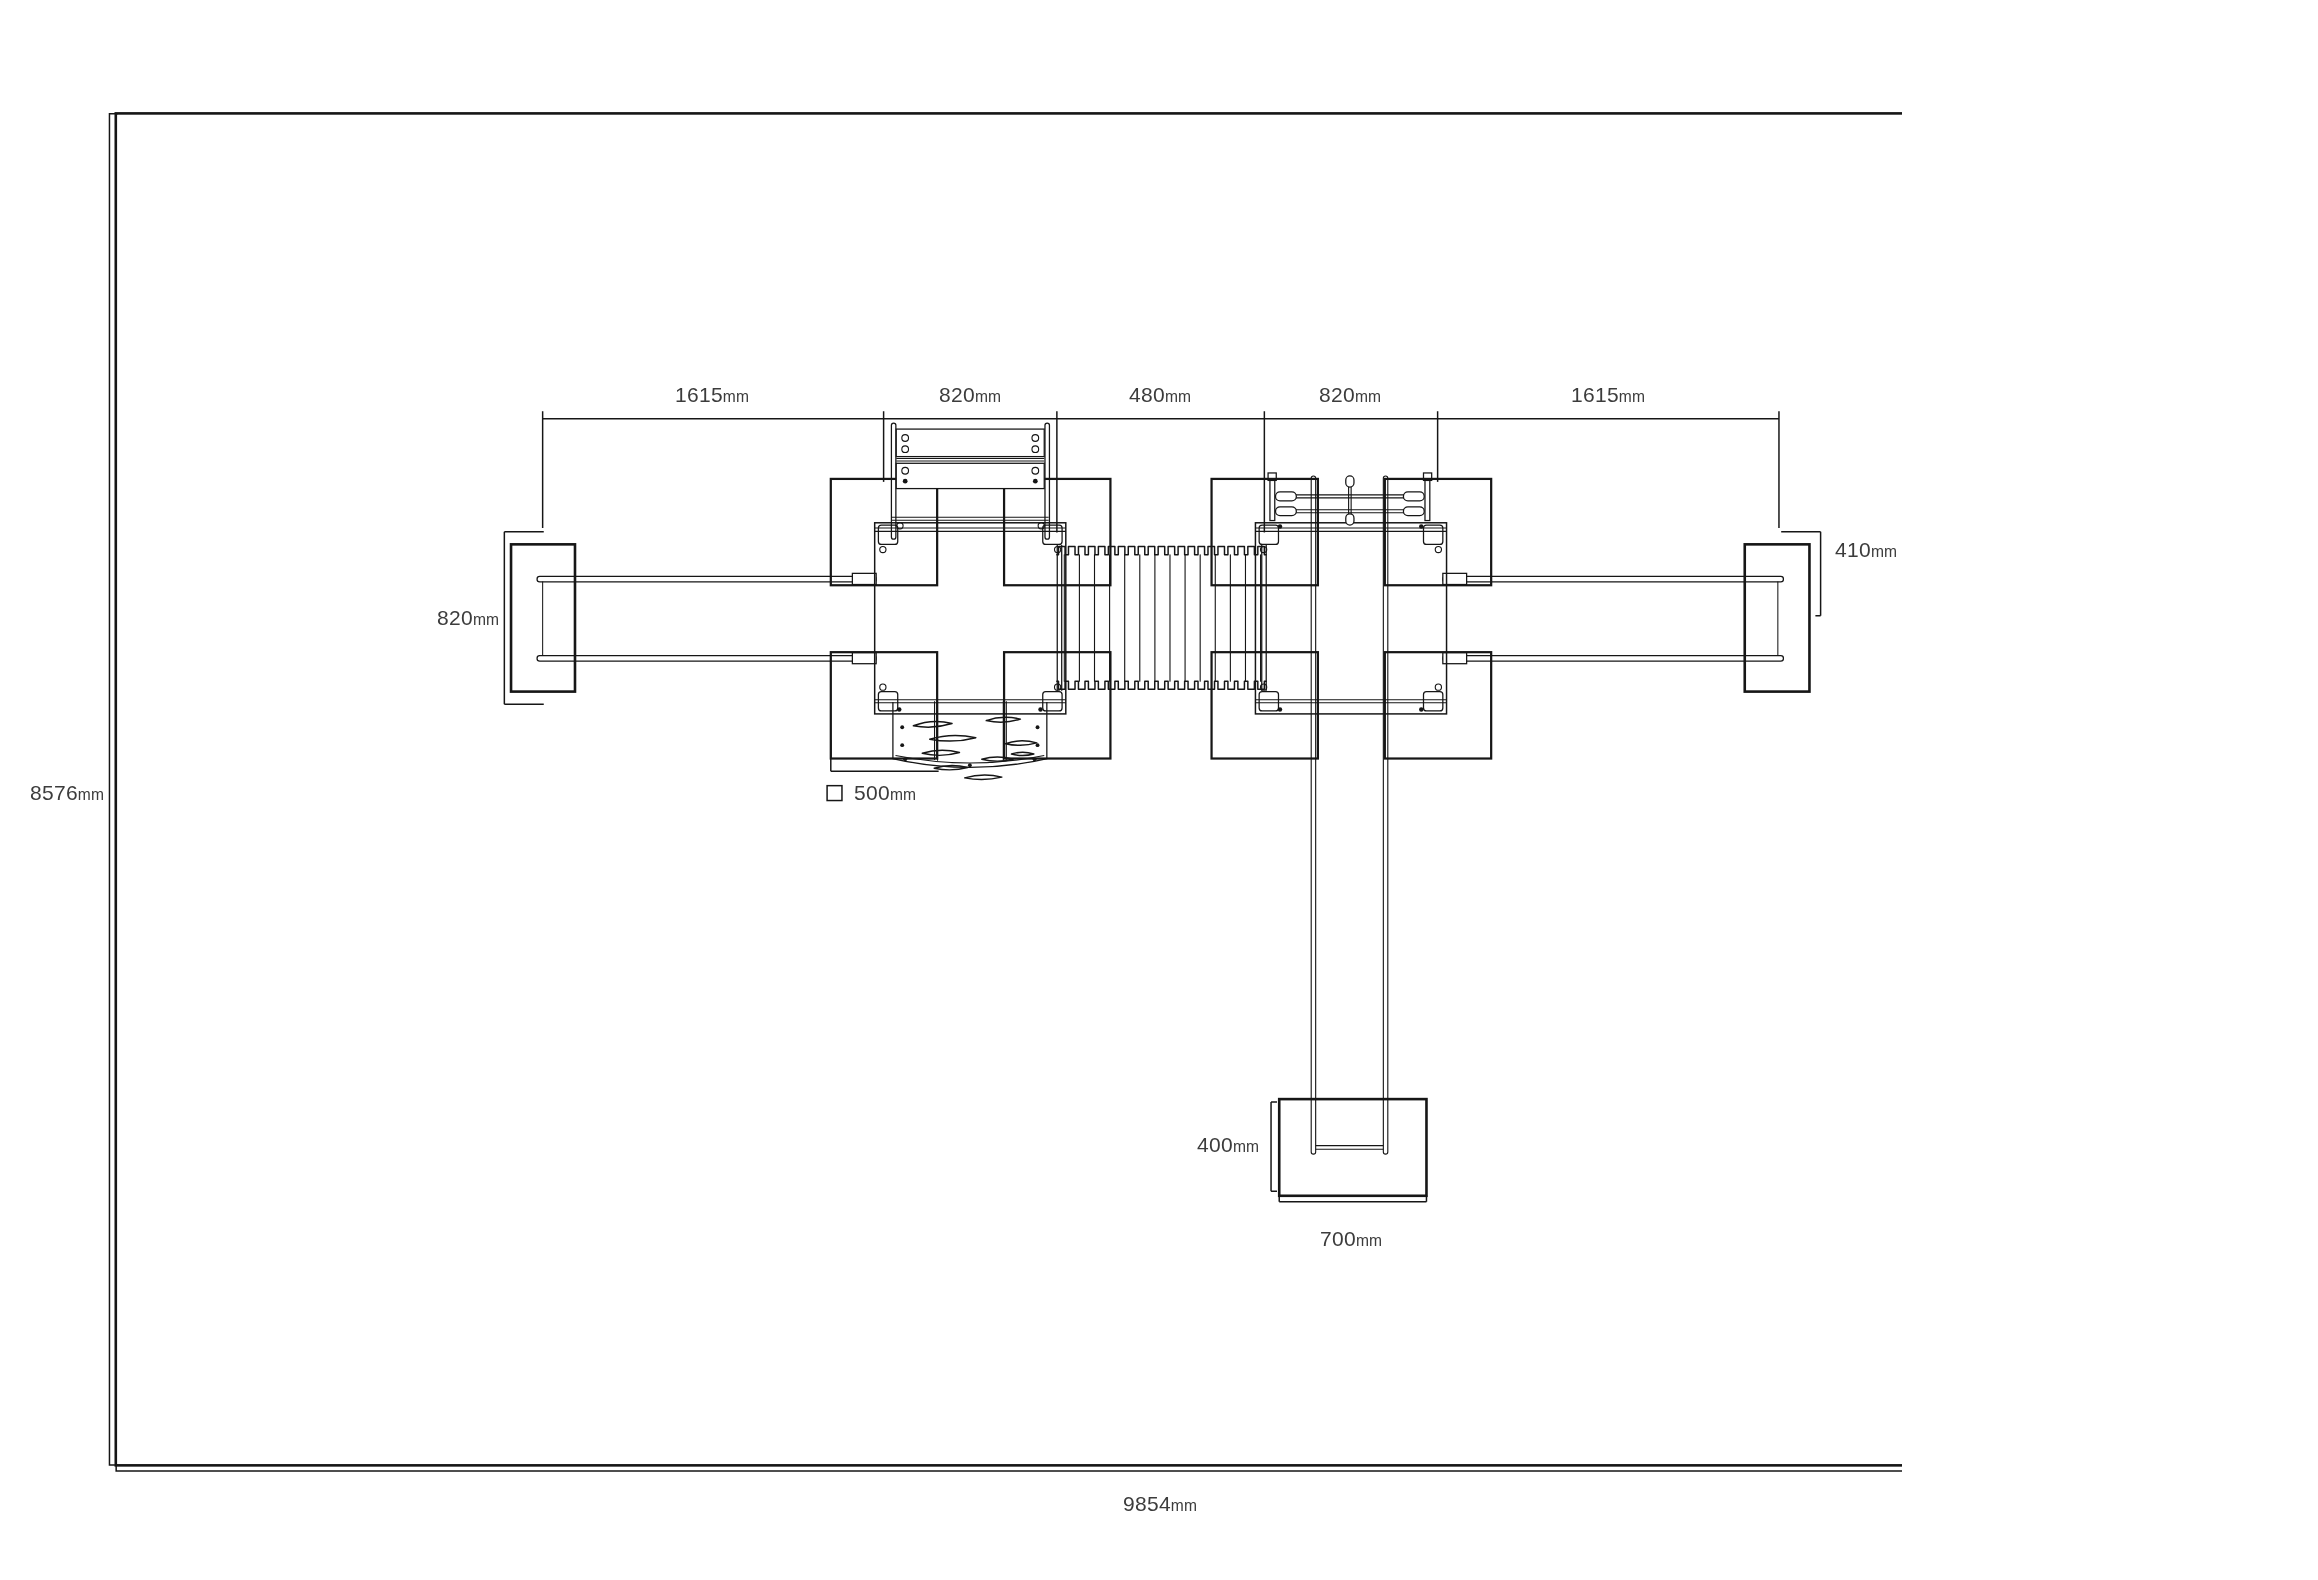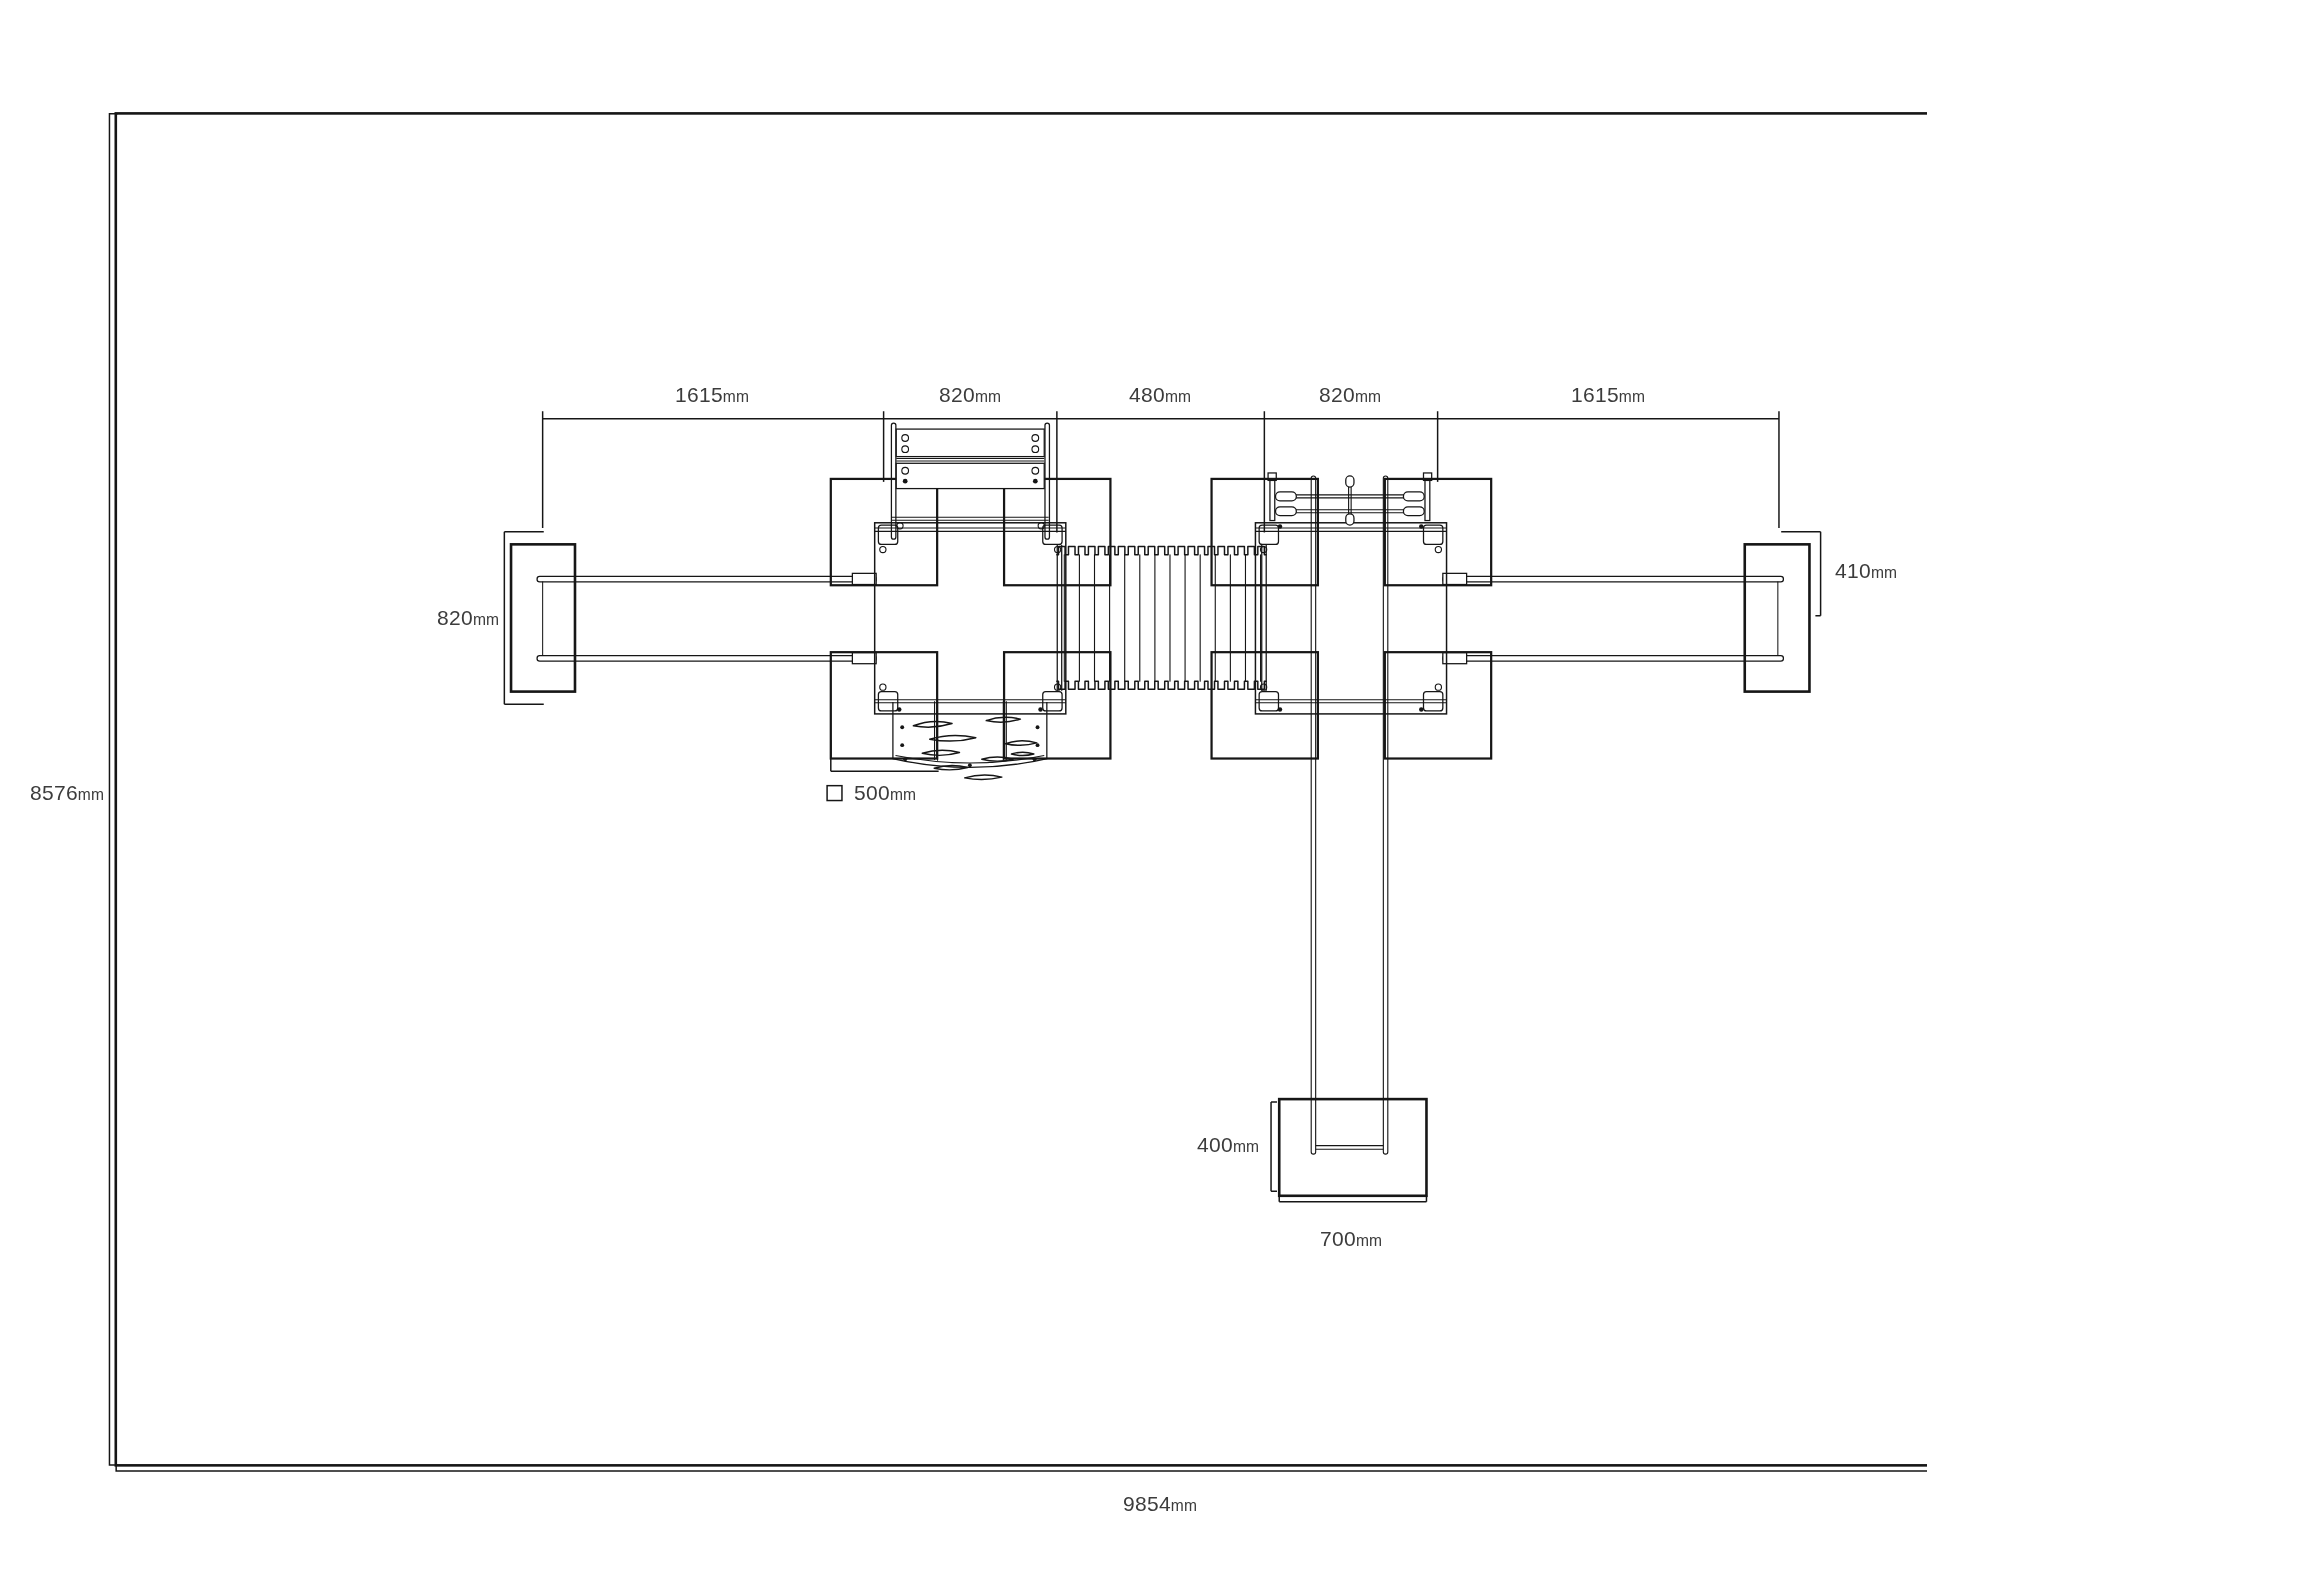"1615mm" #stage { padding-left: 25px -> none }
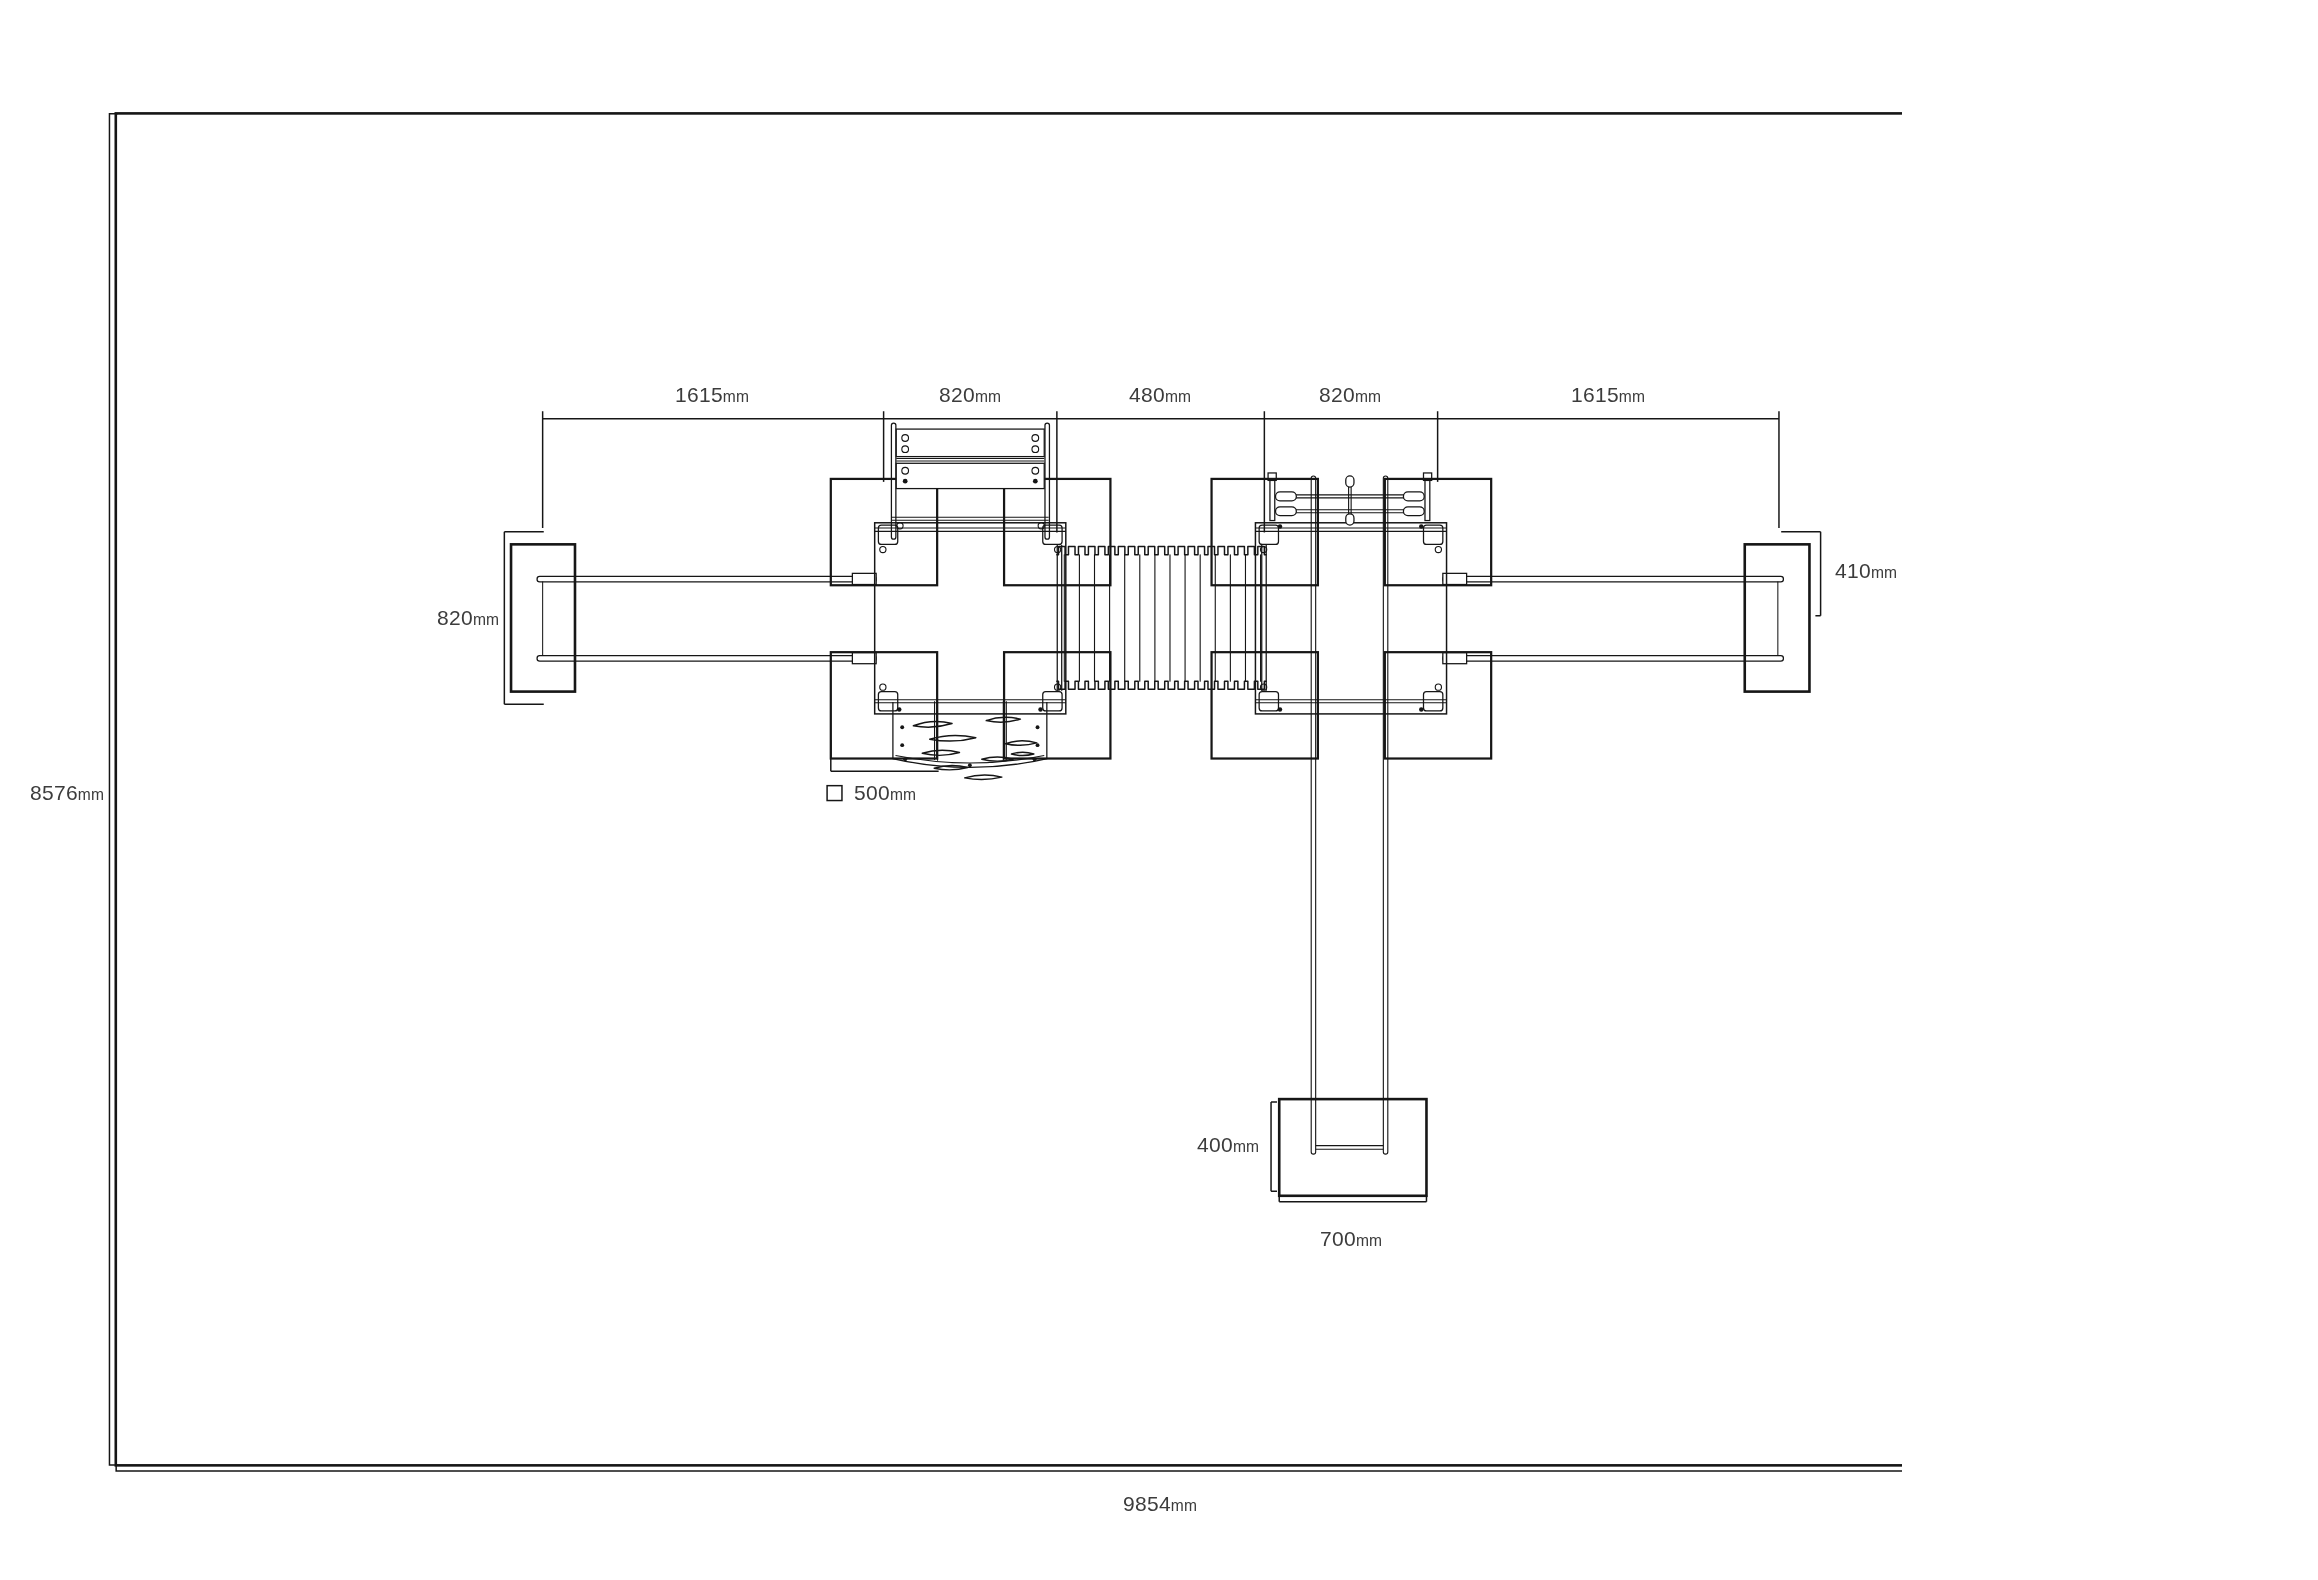"410mm" div.dim-label { top: 571px -> 550px }
